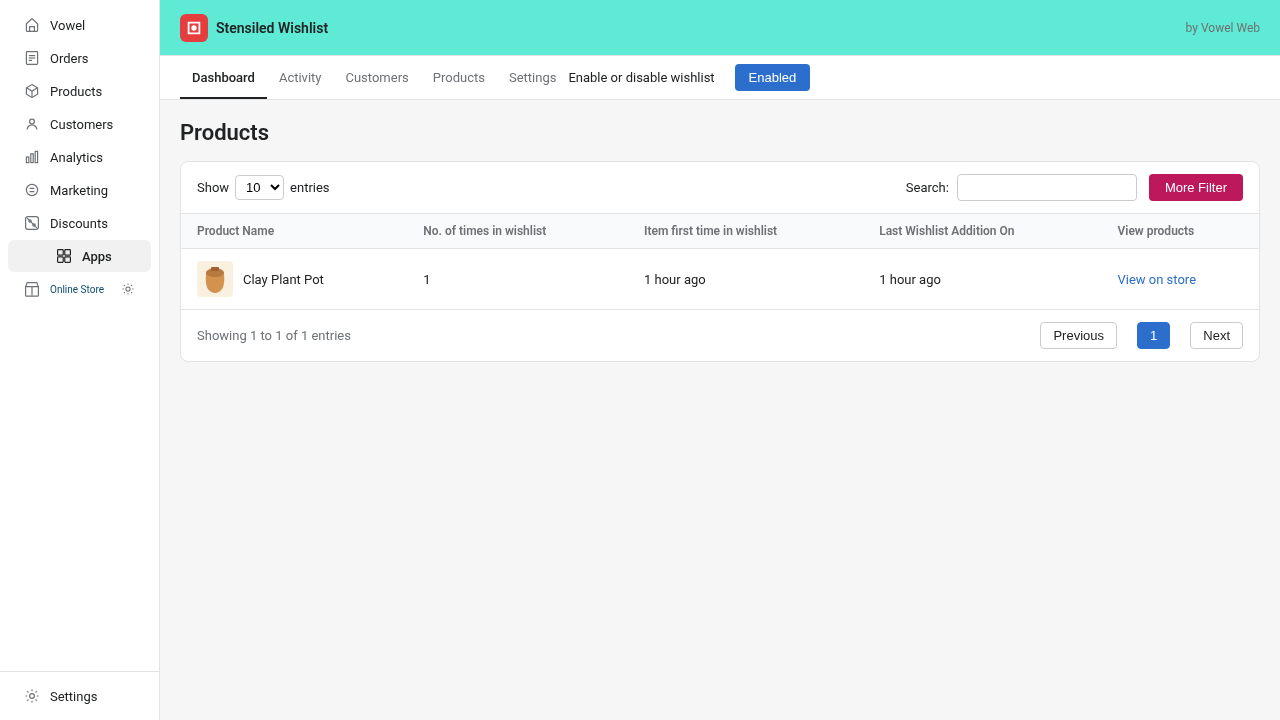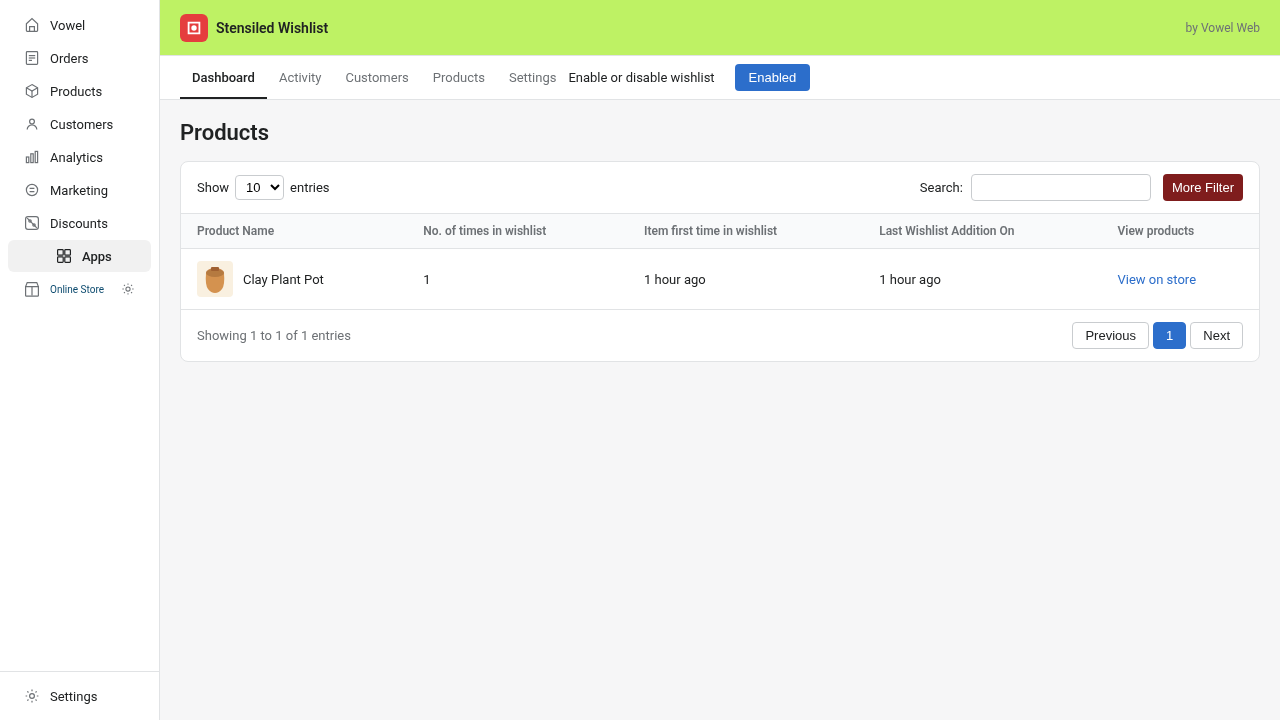"Stensiled Wishlist" .topbar { background: #bef264 -> #5eead4 }
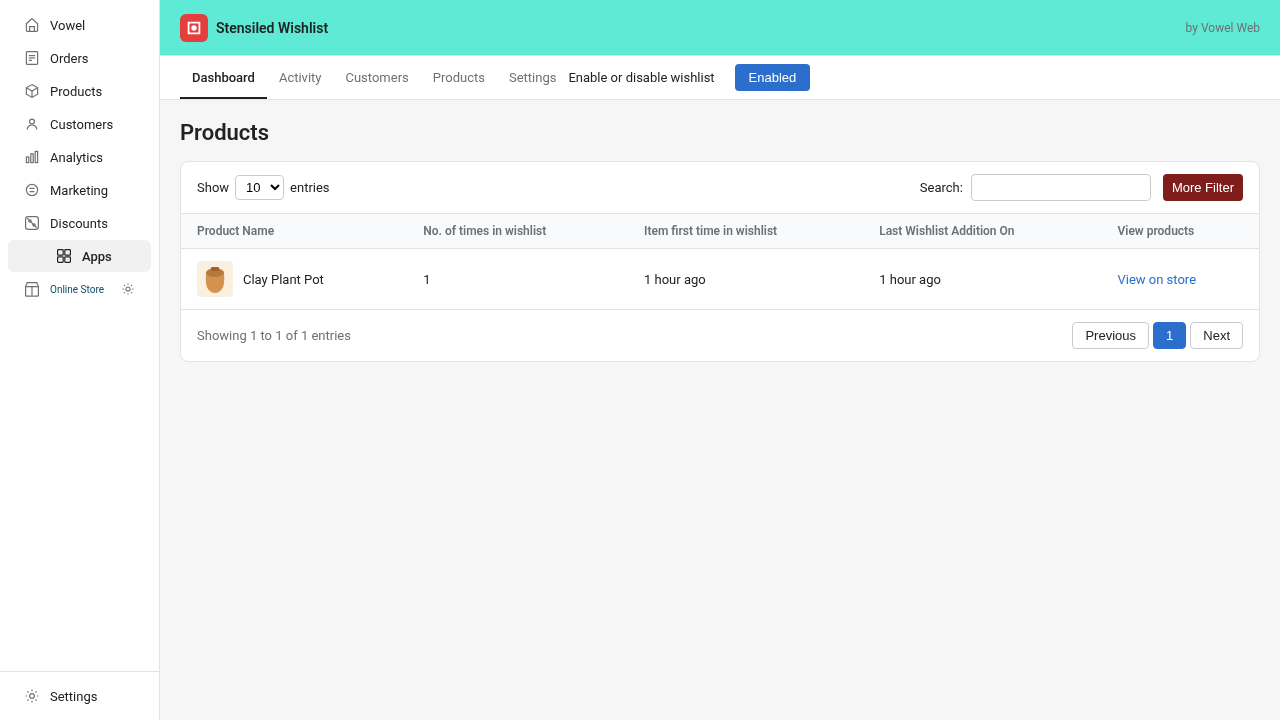"More Filter" .btn-more-filter { background: #7f1d1d -> #be185d; padding: 6px 9px -> 6px 16px }
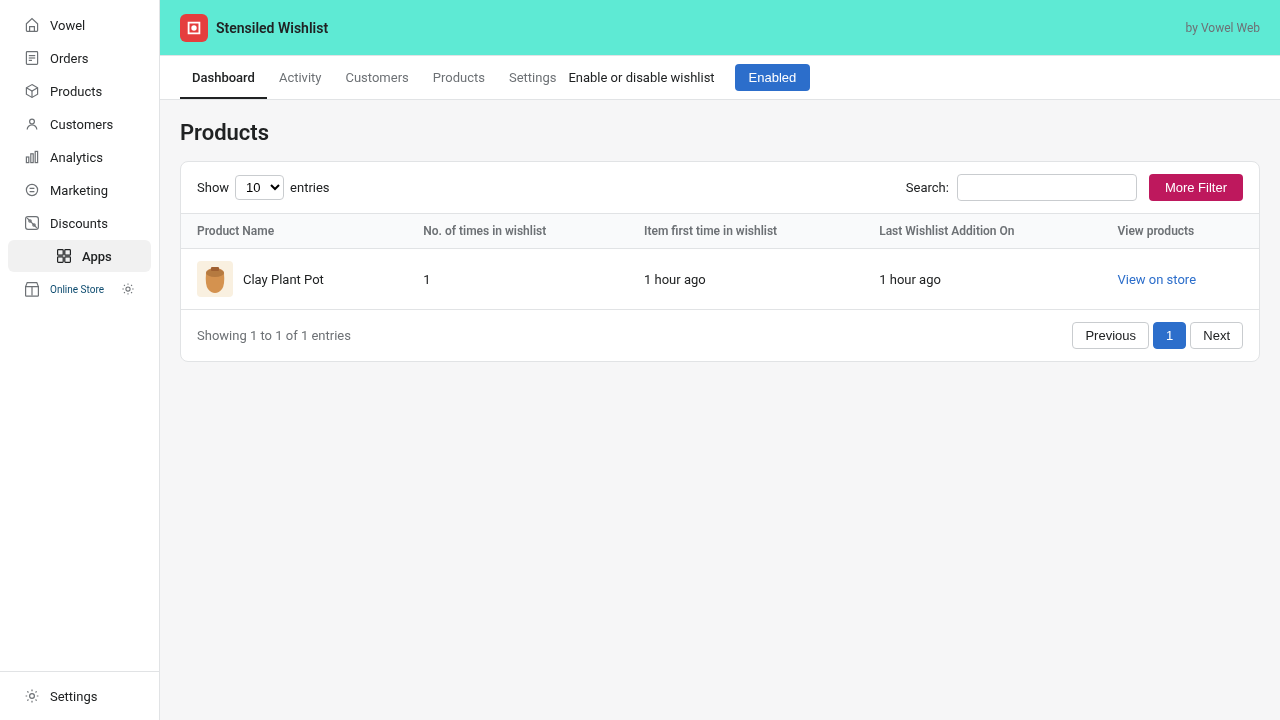"Previous" .pagination { gap: 4px -> 20px }
